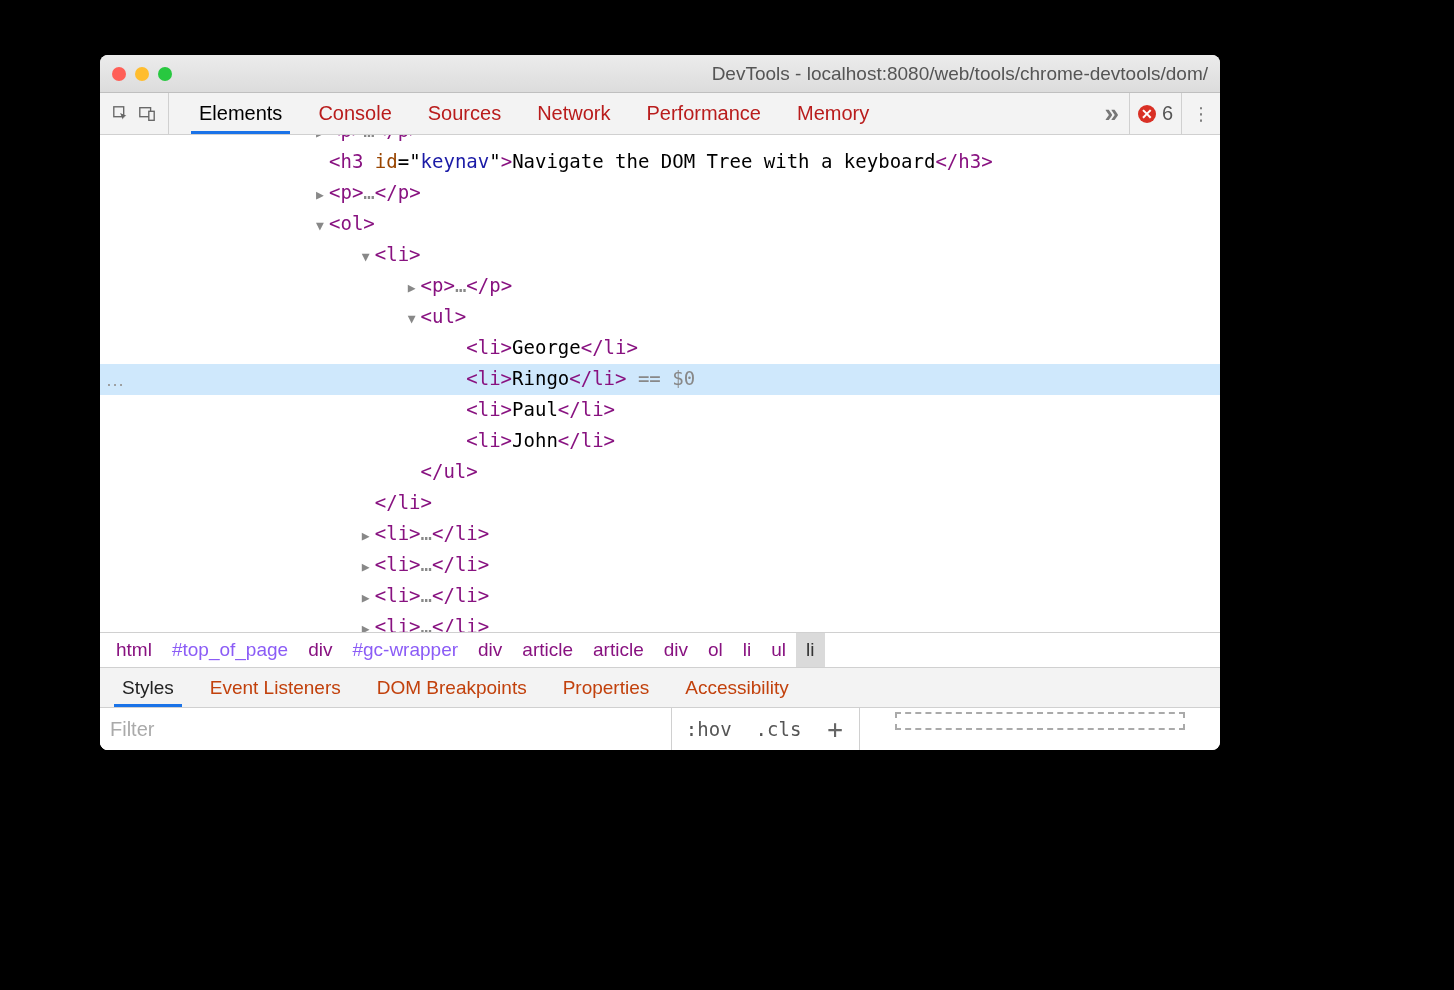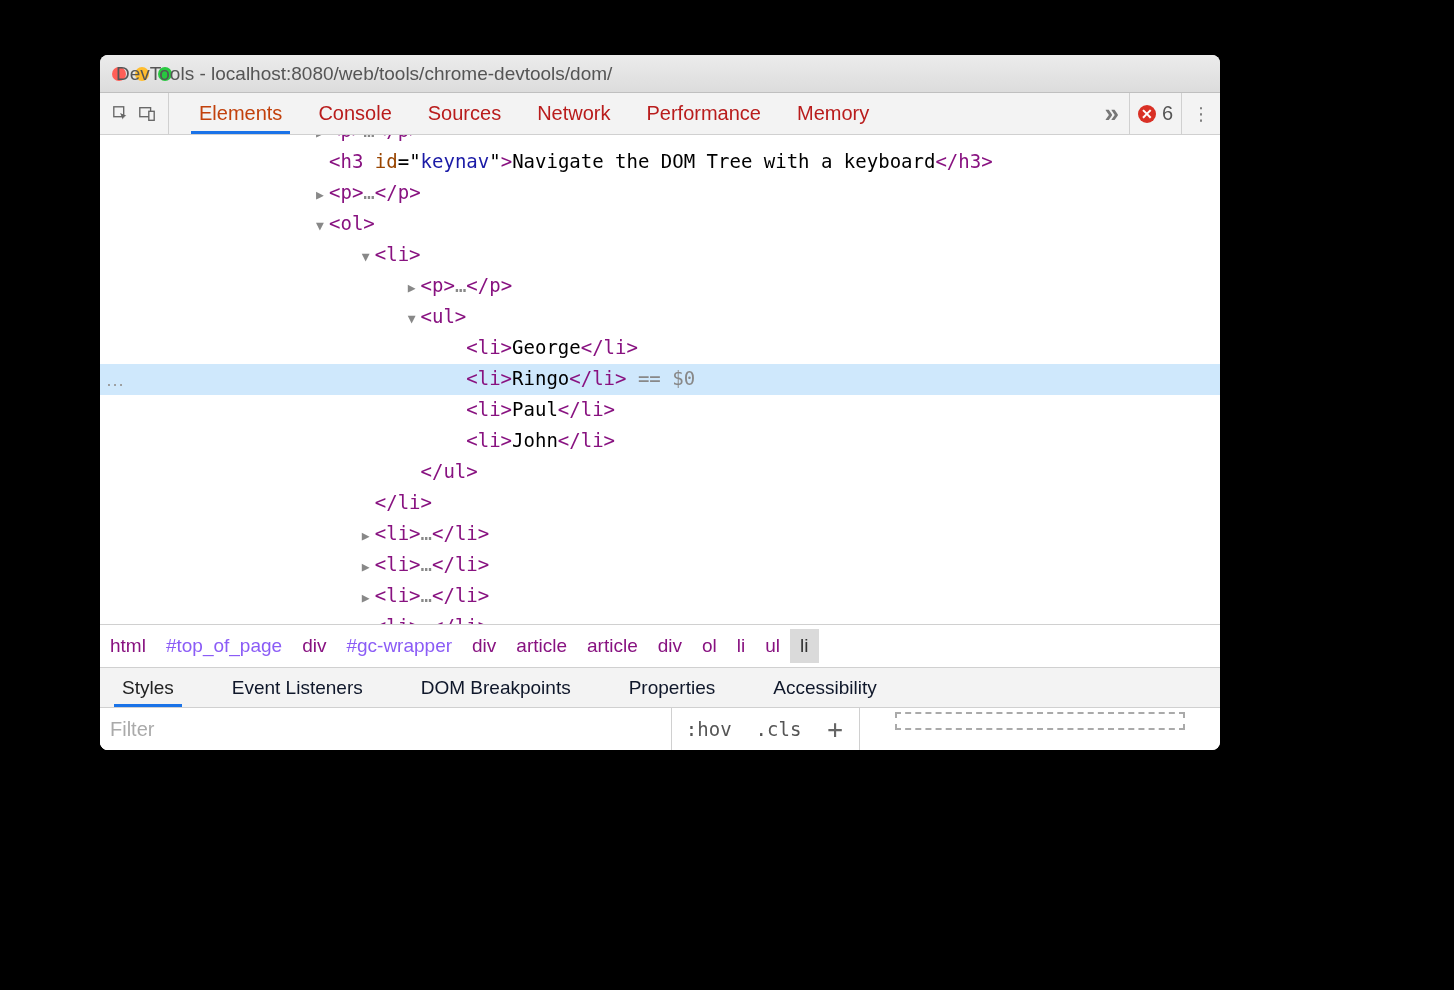"DevTools -" .title { text-align: left -> right }
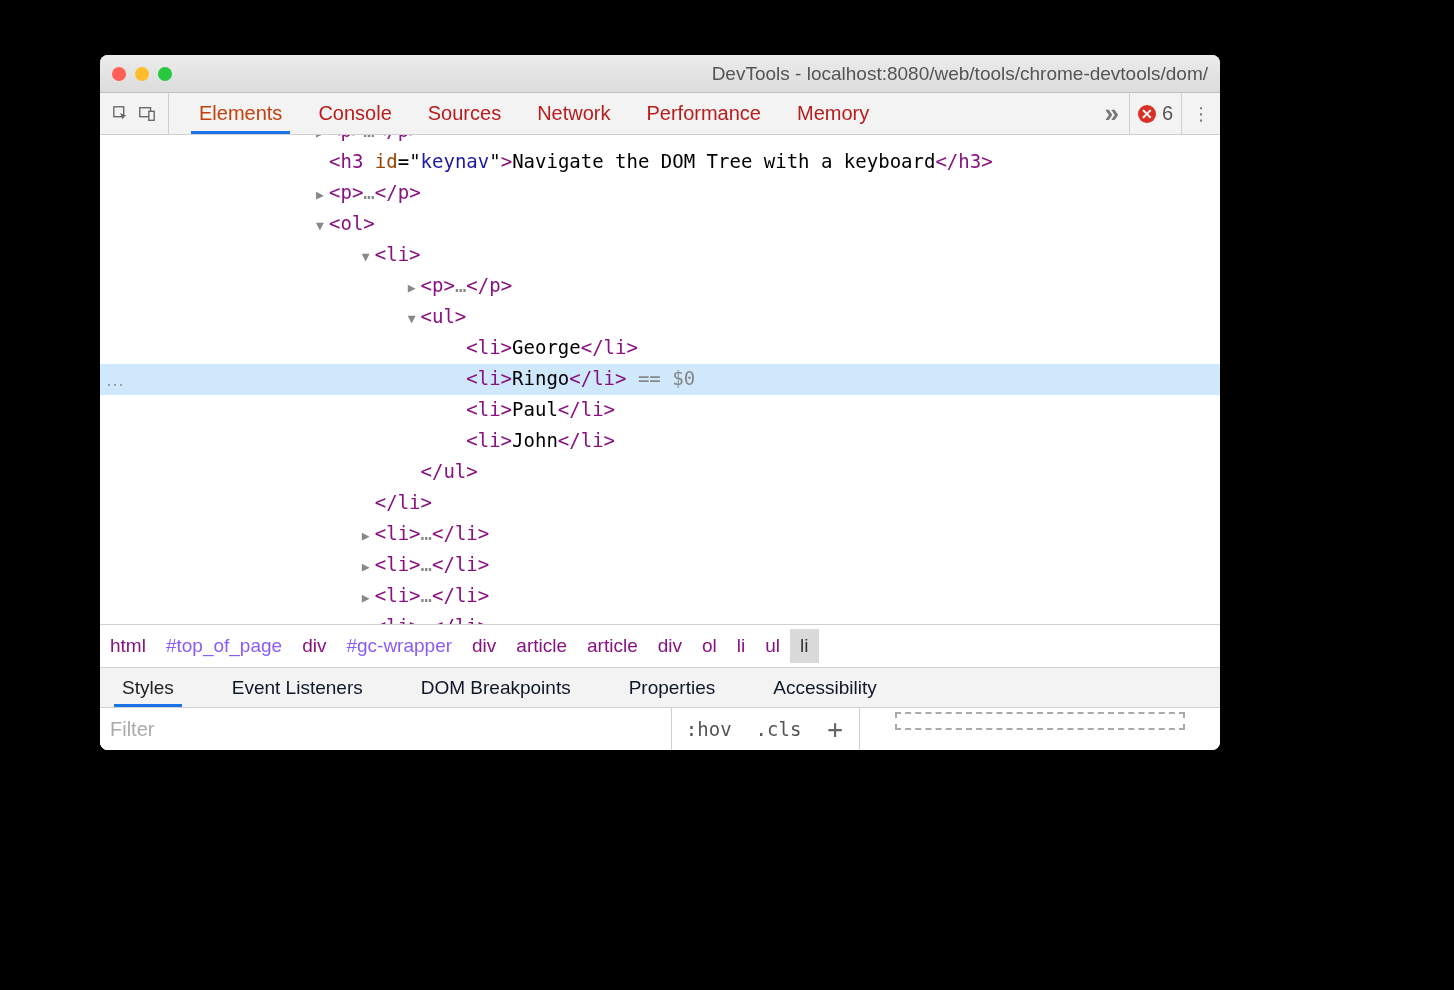"Elements" .tab.active { color: #c2410c -> #000000 }
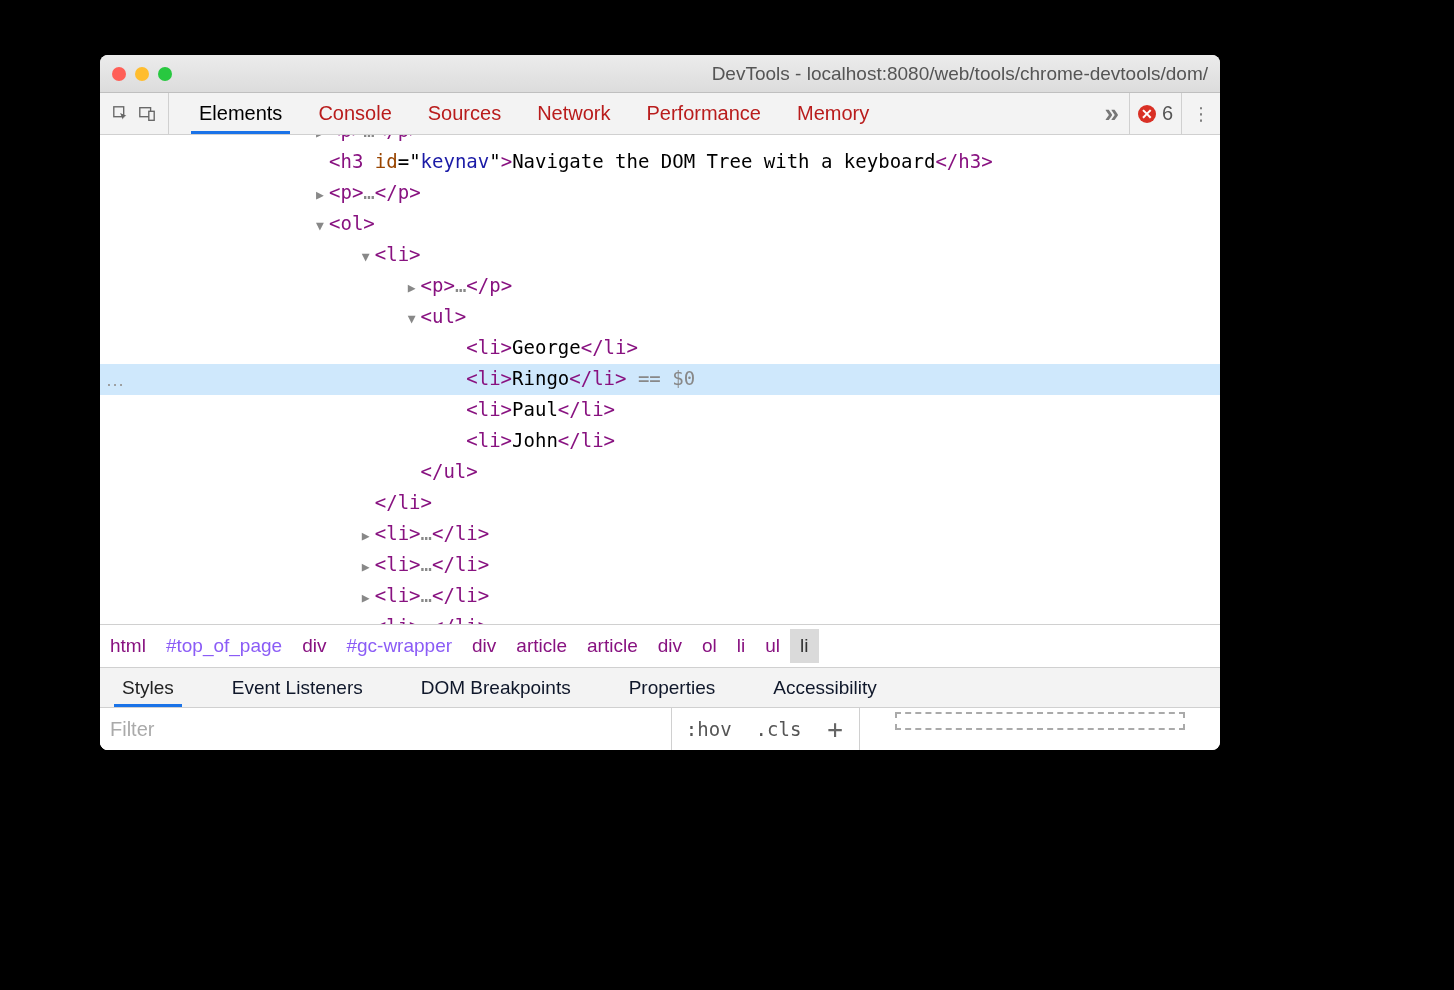"html" .breadcrumbs { height: 44px -> 36px; padding: 0 0 -> 0 6px }
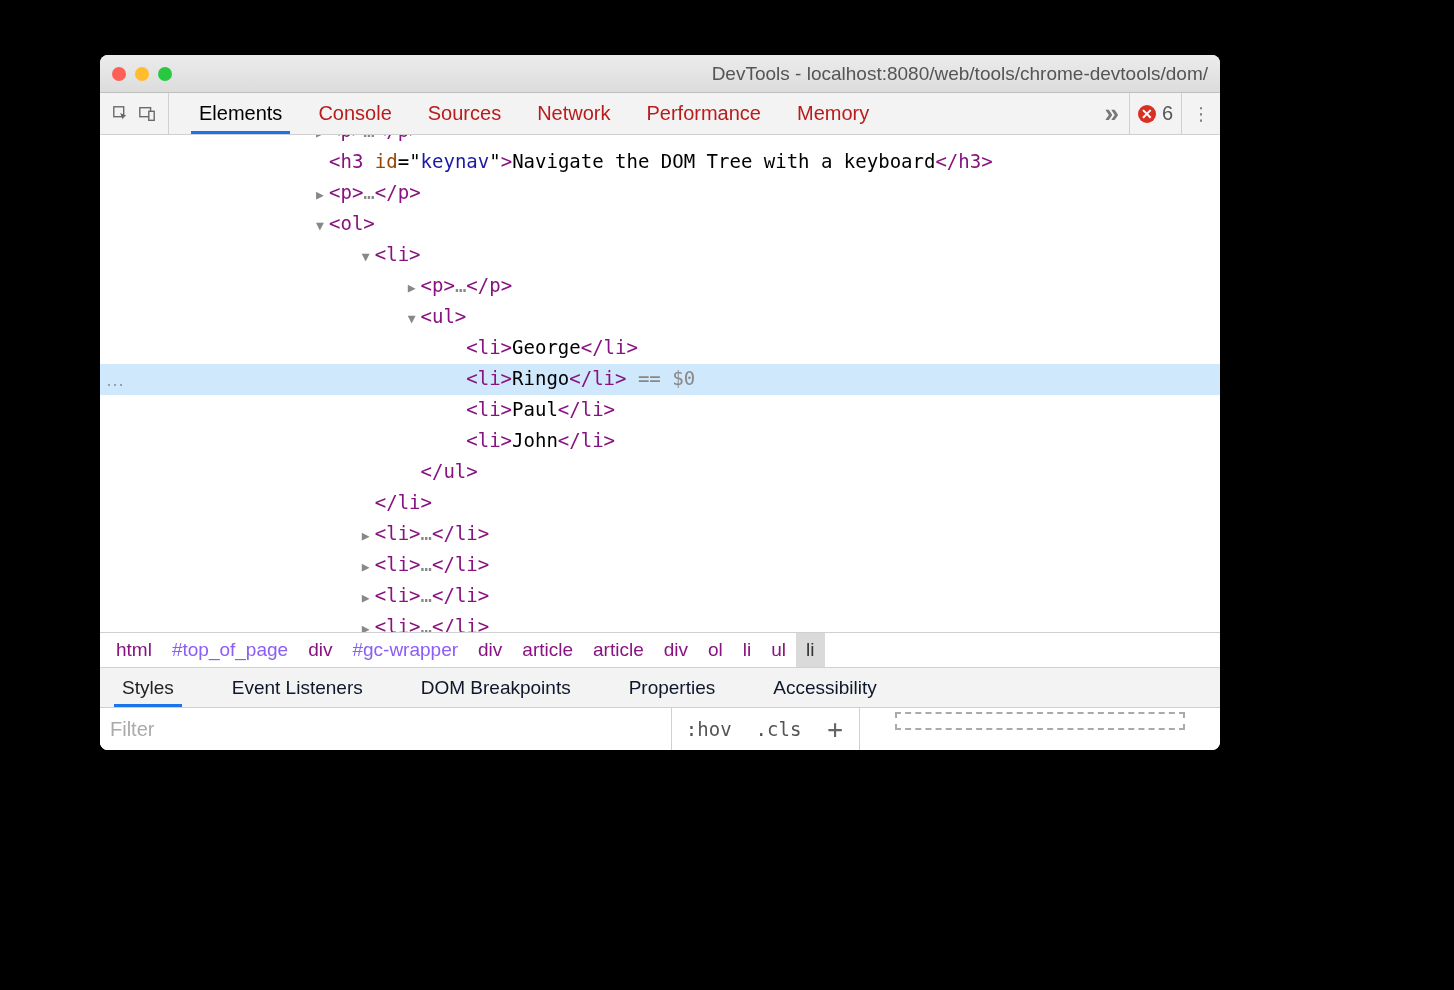"Styles" .subtabs { gap: 22px -> none }
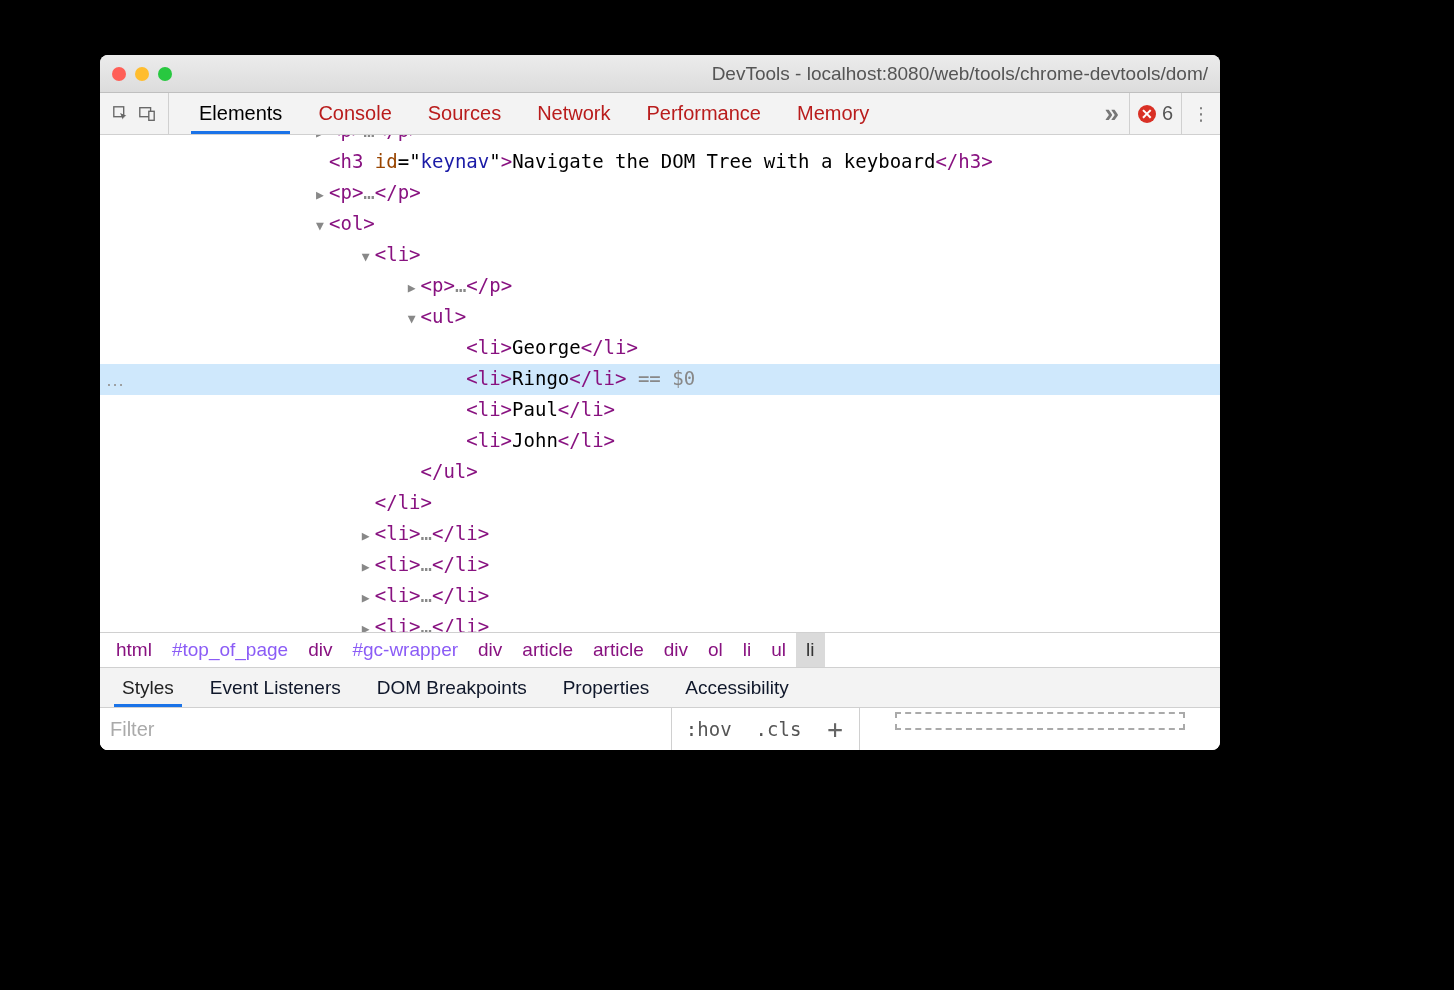"Event Listeners" .stab { color: #0f172a -> #c2410c }
